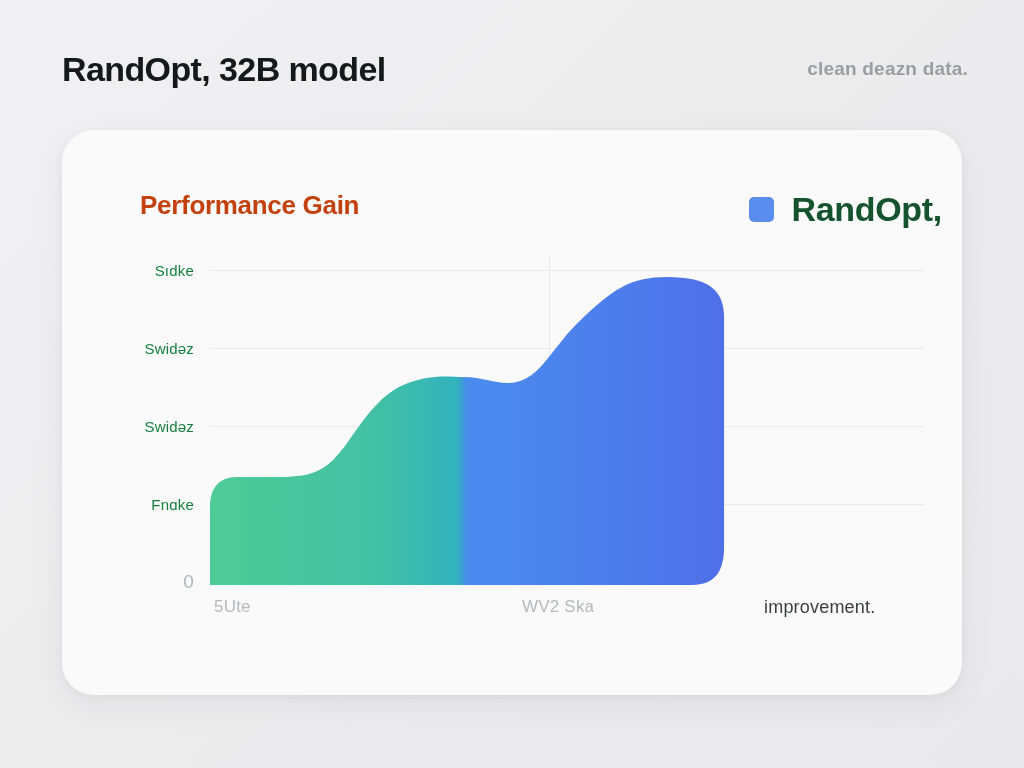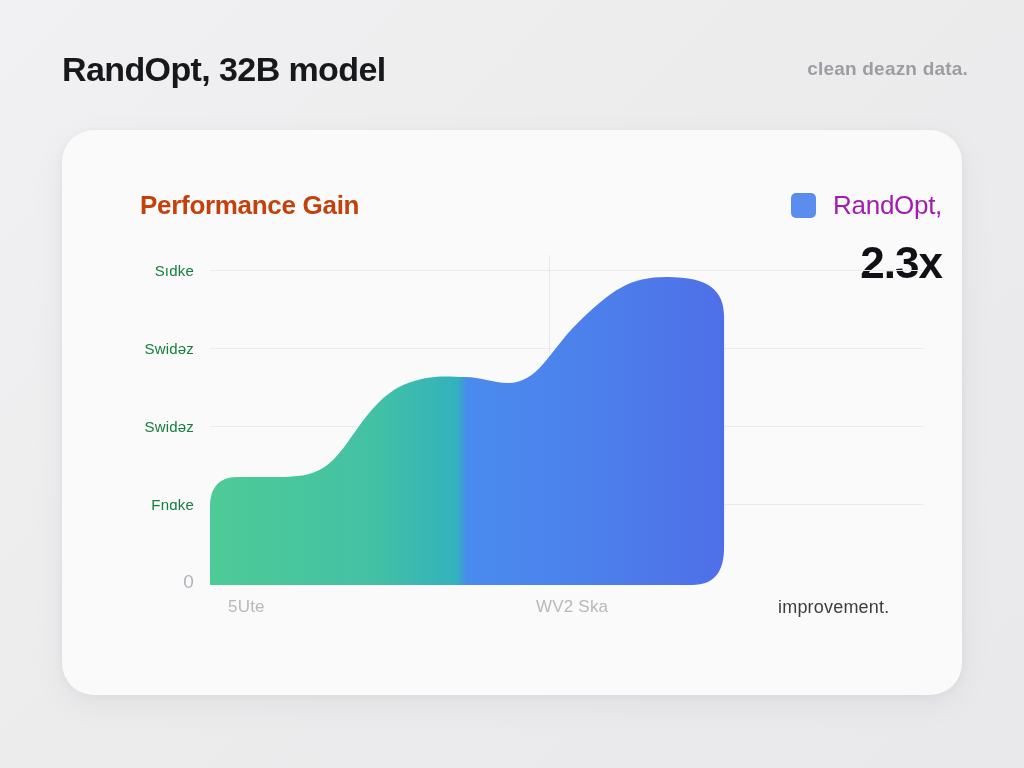"RandOpt," #legend-label { color: #a21caf -> #14532d; font-size: 26px -> 34px; font-weight: normal -> bold }
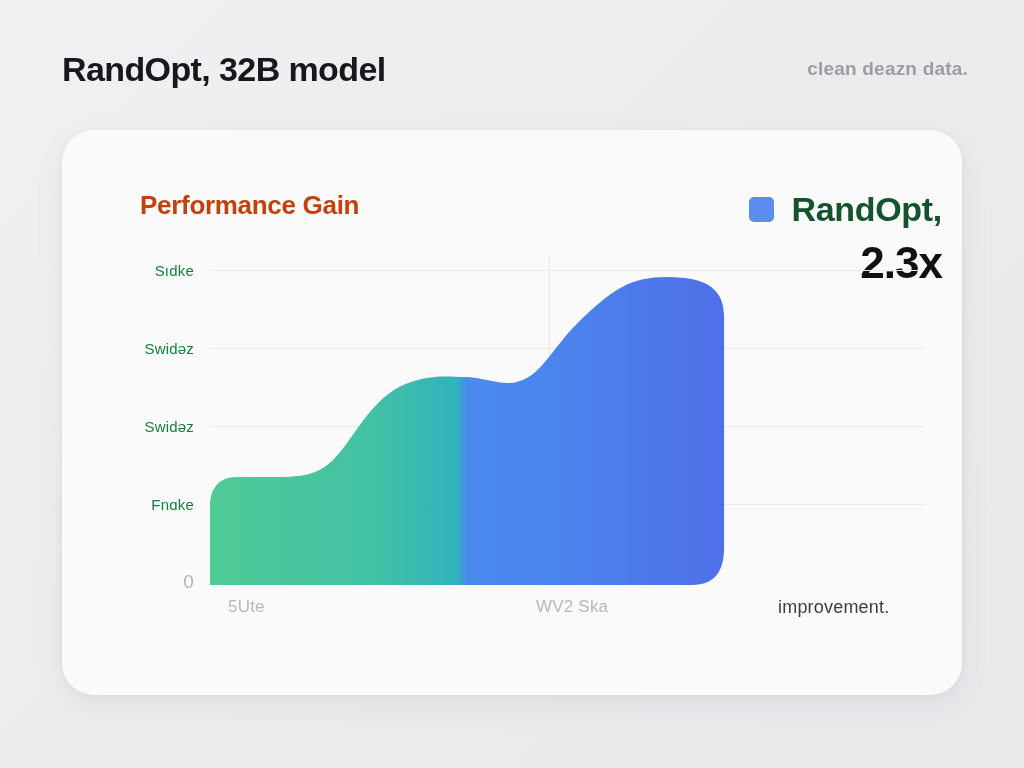"2.3x" div { html: <div>2.3x</div> -> none }
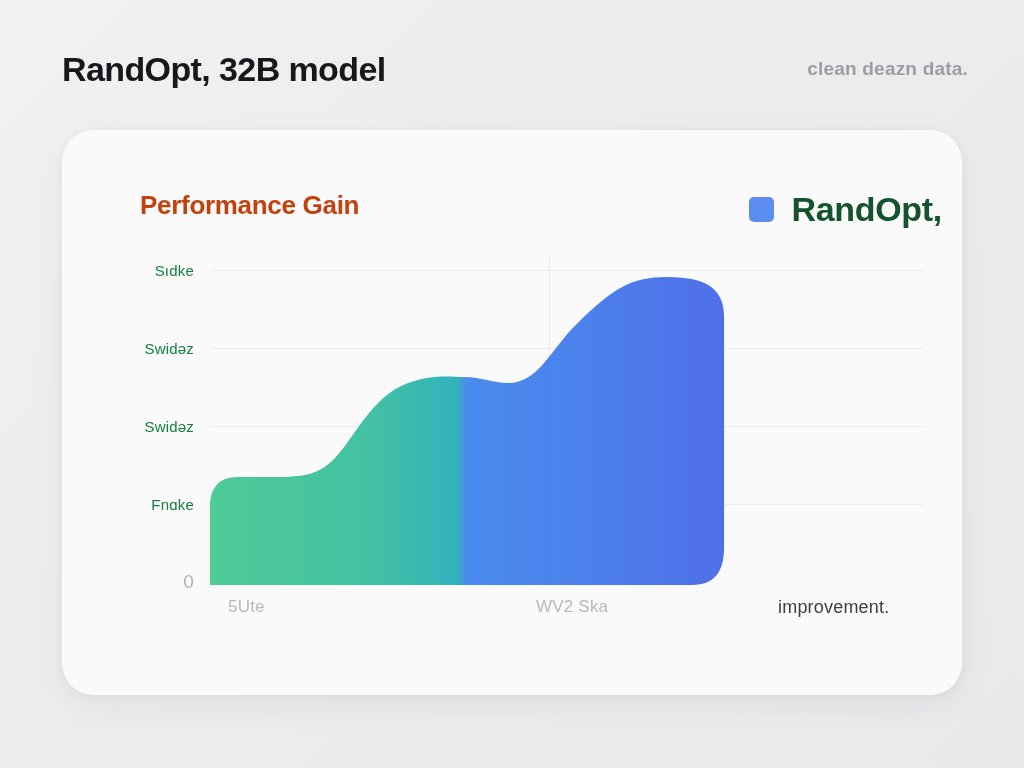"5Ute" #x-axis { left: 82px -> 68px }
